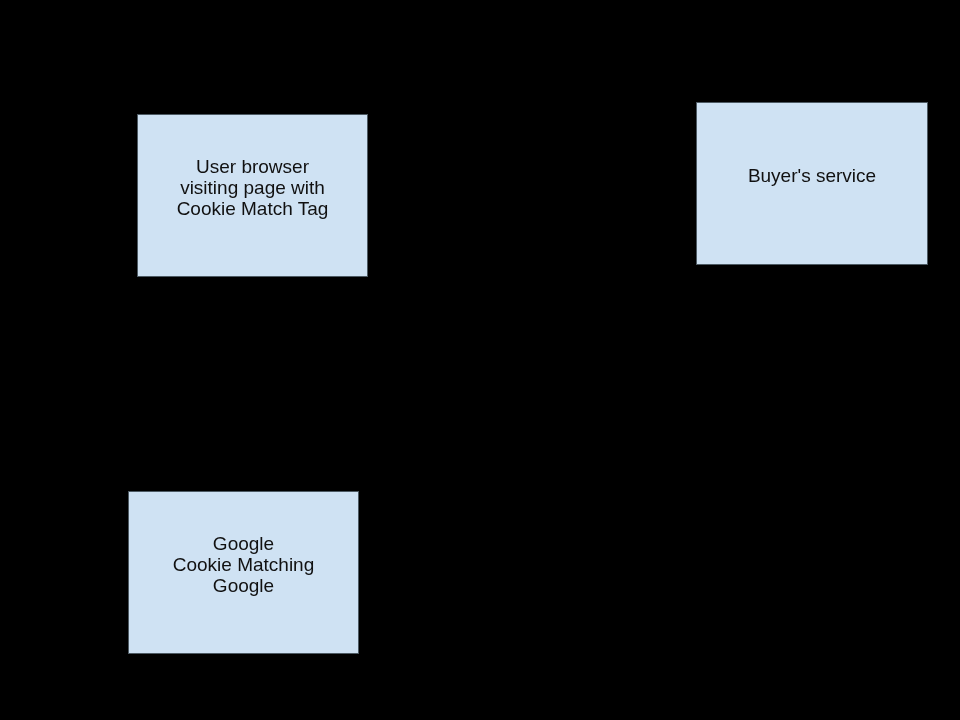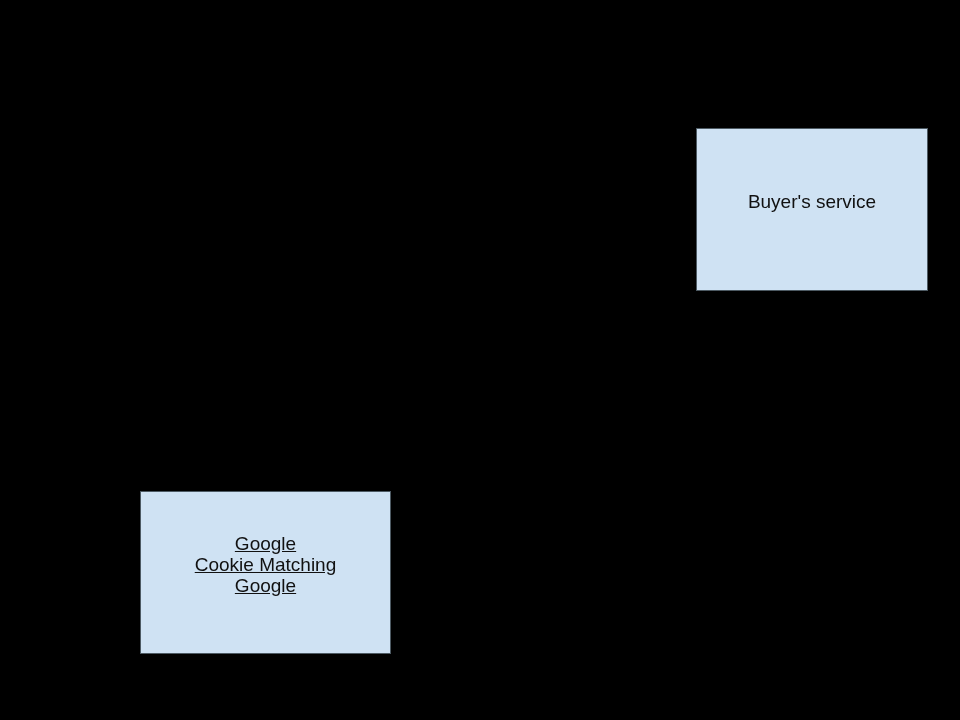"User browser" div.node { html: none -> <div> <div> <span>User browser</span> <span>visiting page with</span> <span>Cookie Match Tag</span> </div> </div> }
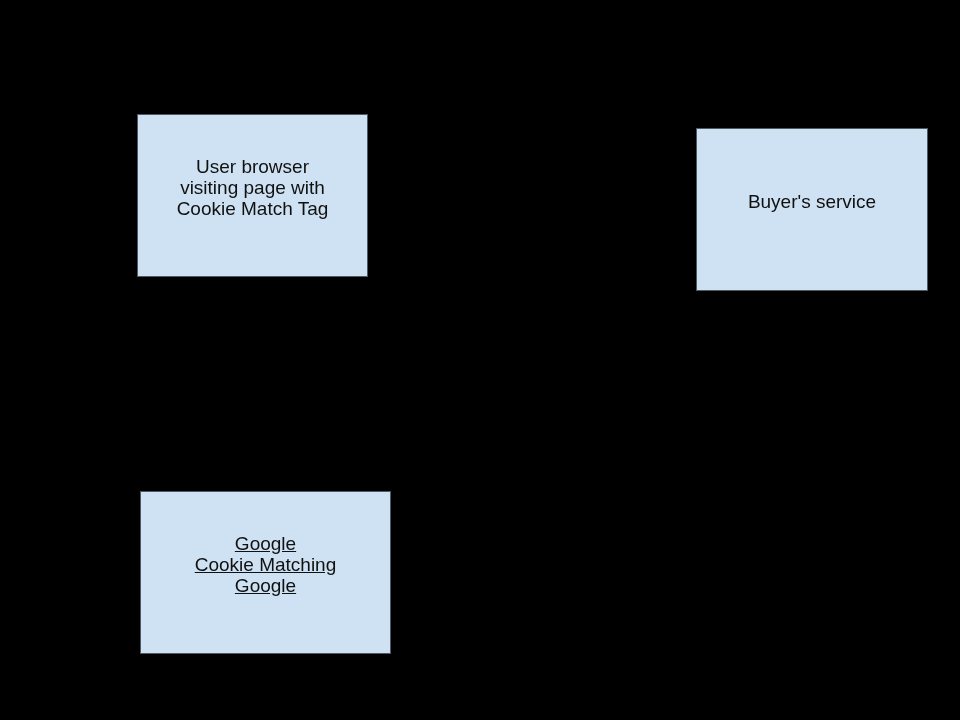"Buyer's service" .node-buyers-service { top: 128px -> 102px }
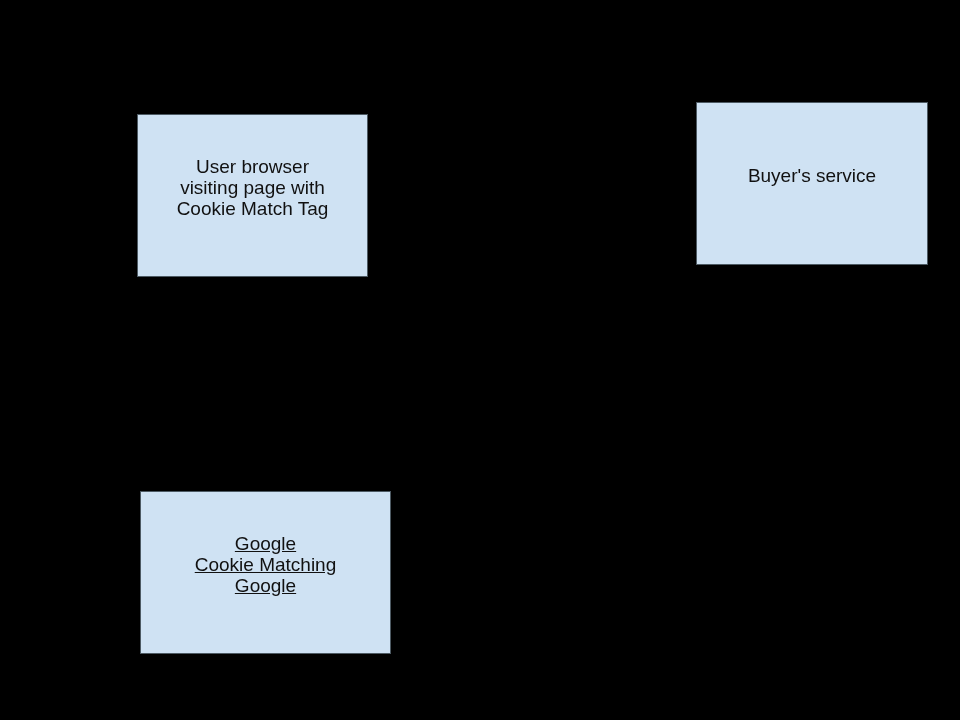"Google" .node-google-cms { left: 140px -> 128px; text-decoration: underline -> none; width: 251px -> 231px }
